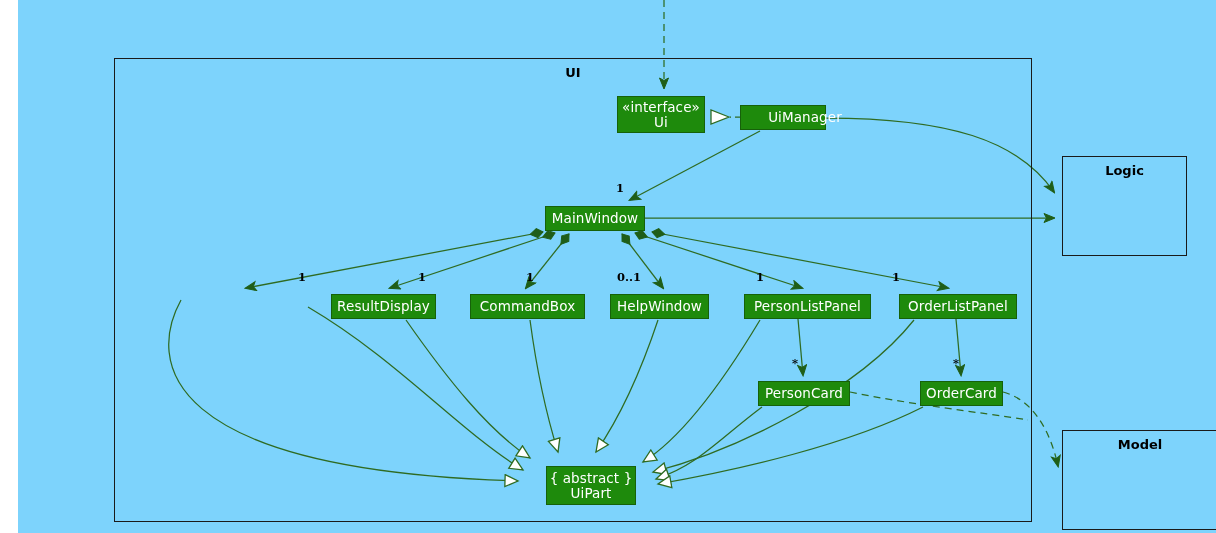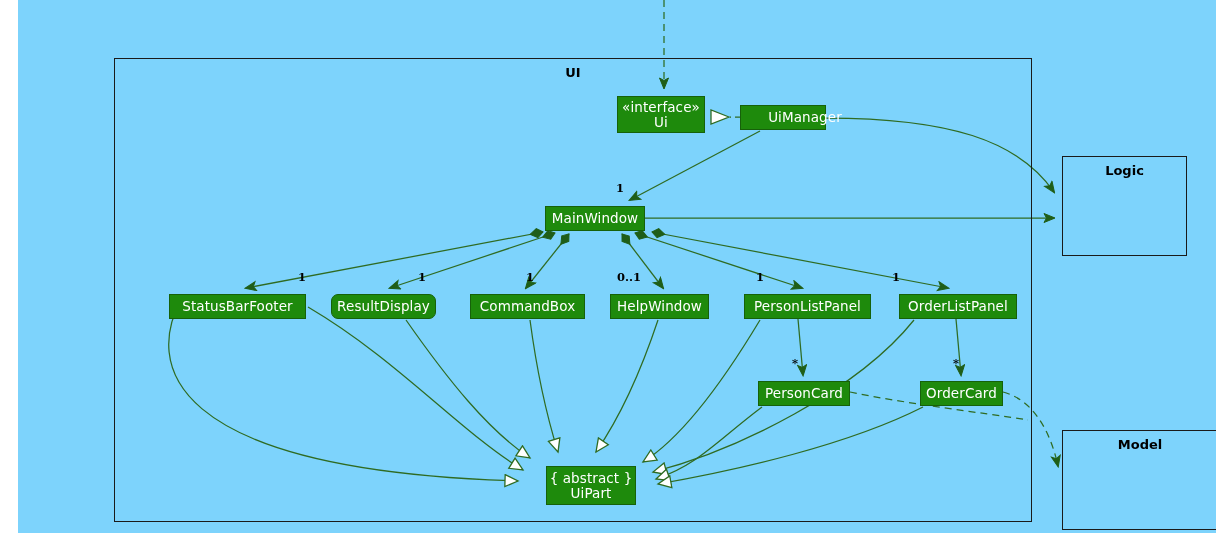"StatusBarFooter" div.node { html: <div> <span>StatusBarFooter</span> </div> -> none }
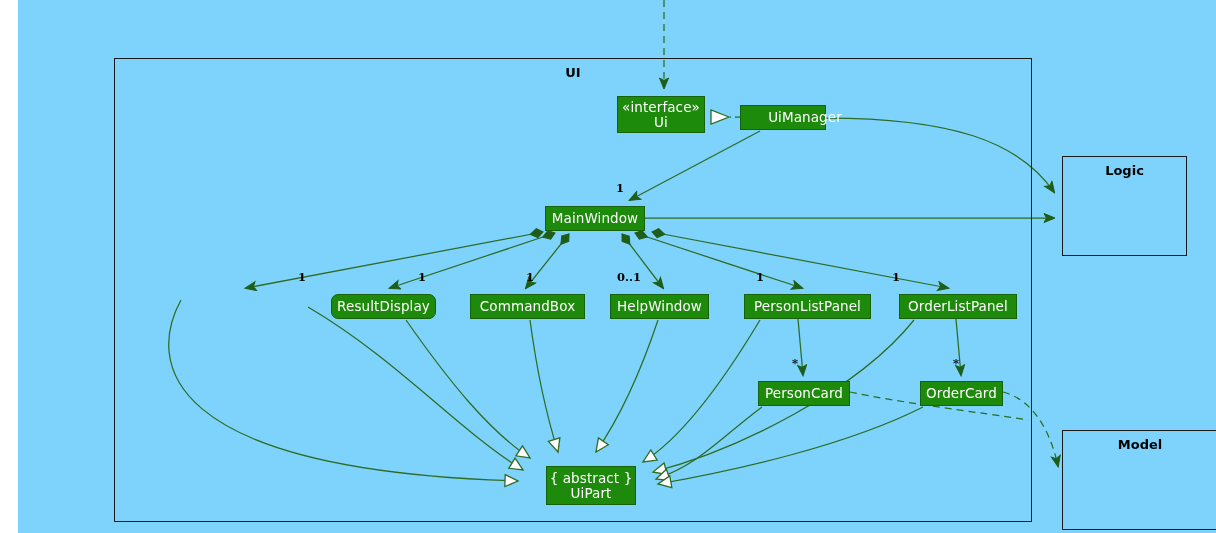"ResultDisplay" div.node { border-radius: 7px -> none }
